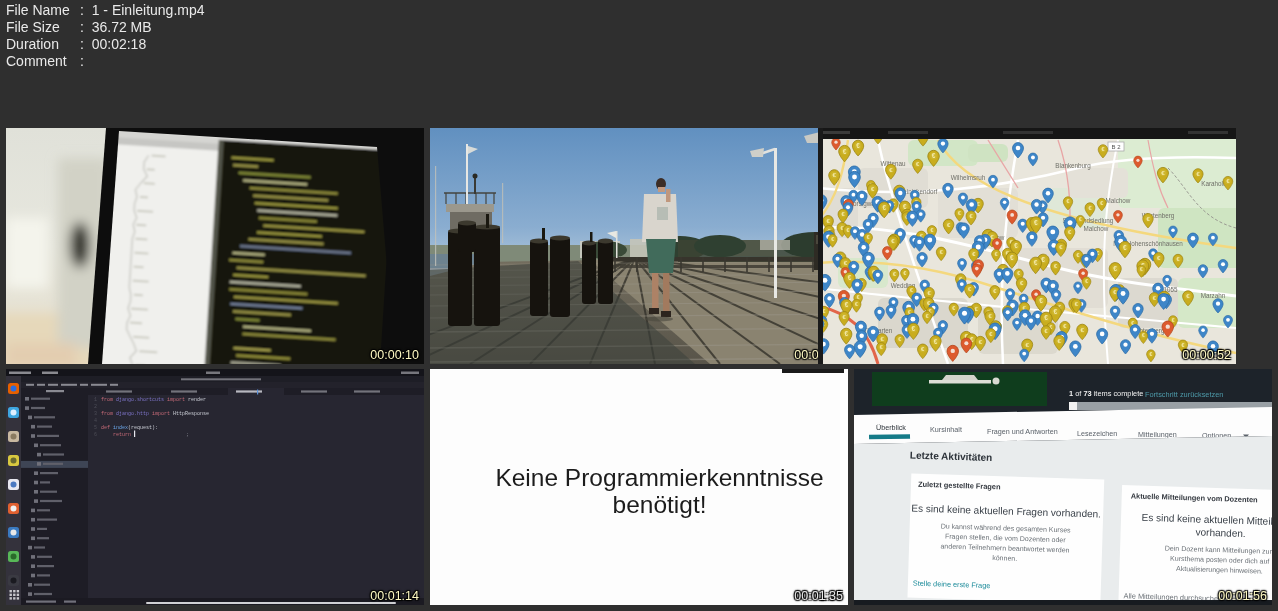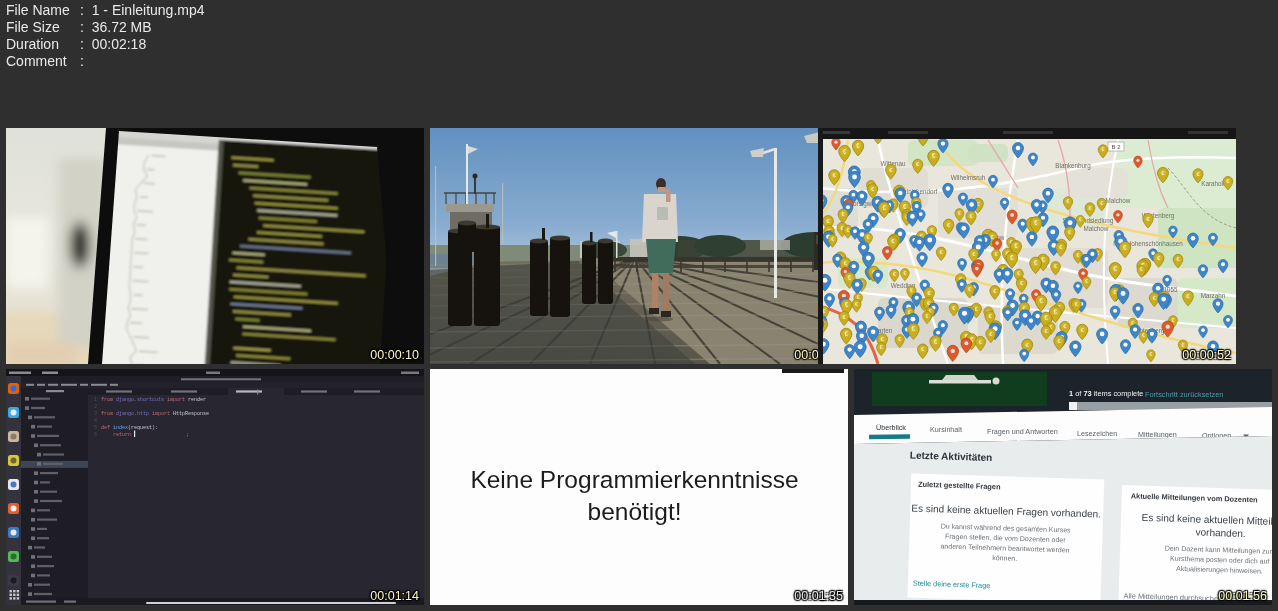"Keine Programmierkenntnisse" div { line-height: 32px -> 27px; padding-left: none -> 25px }
